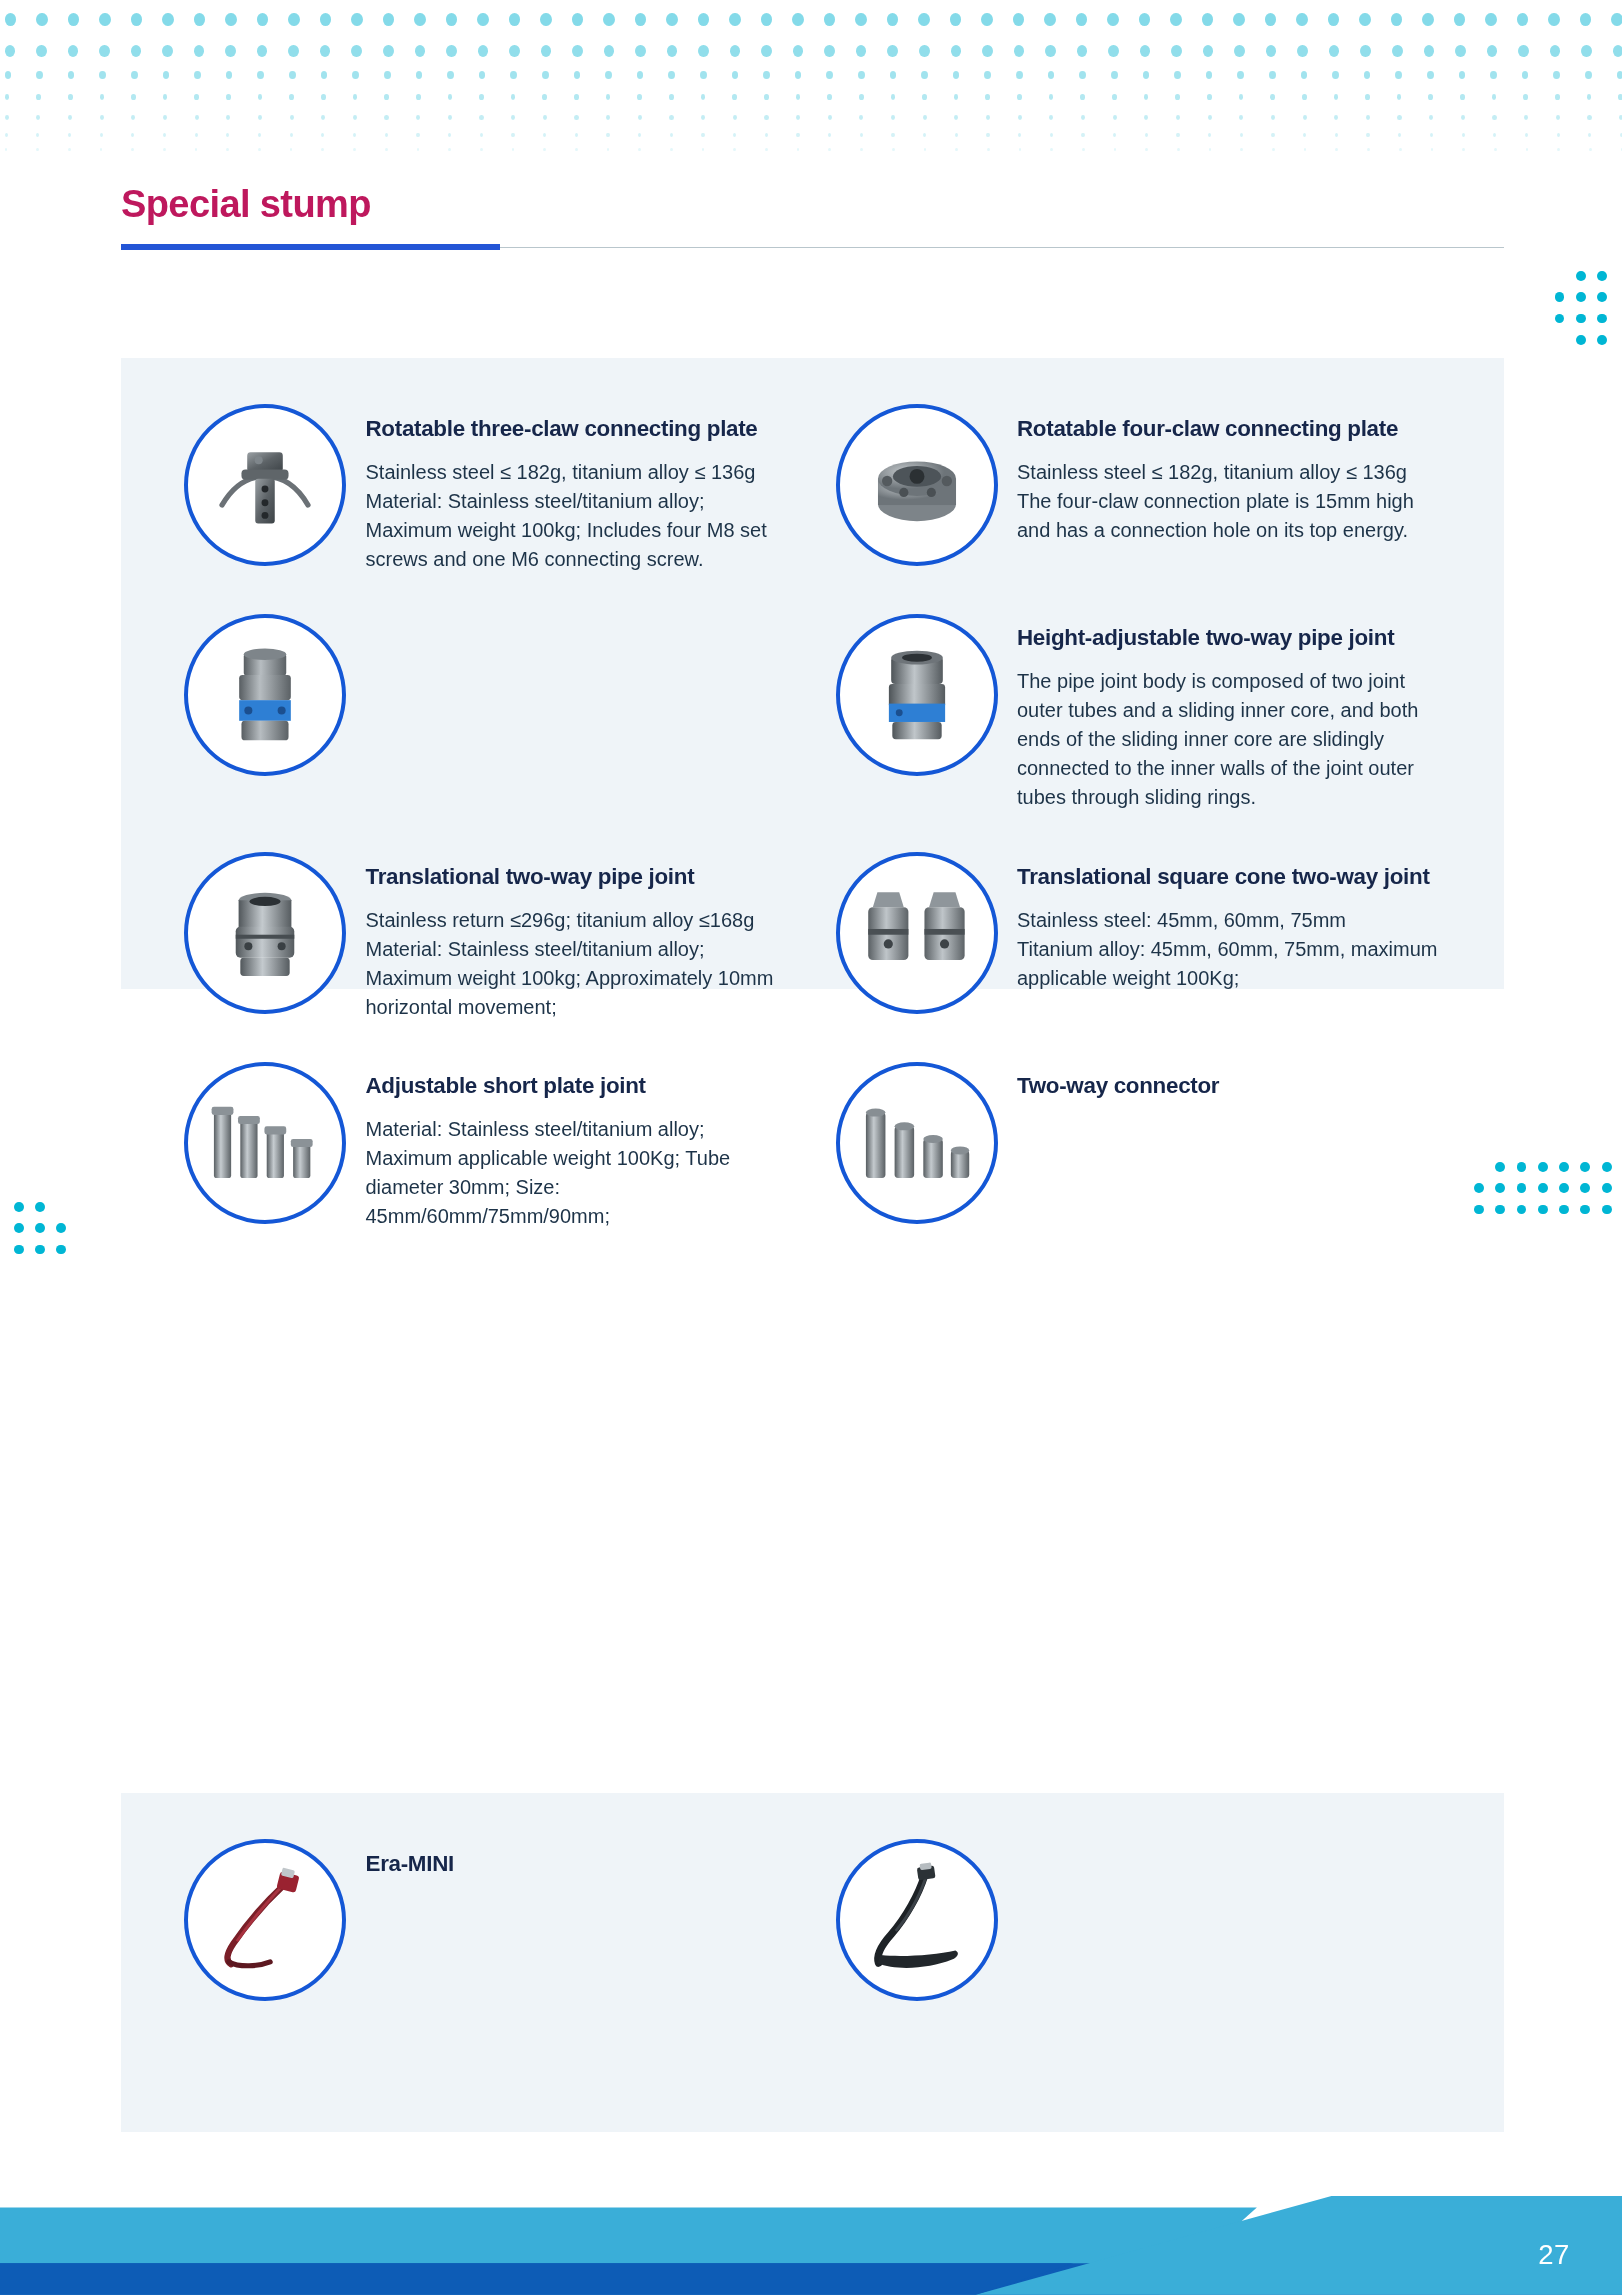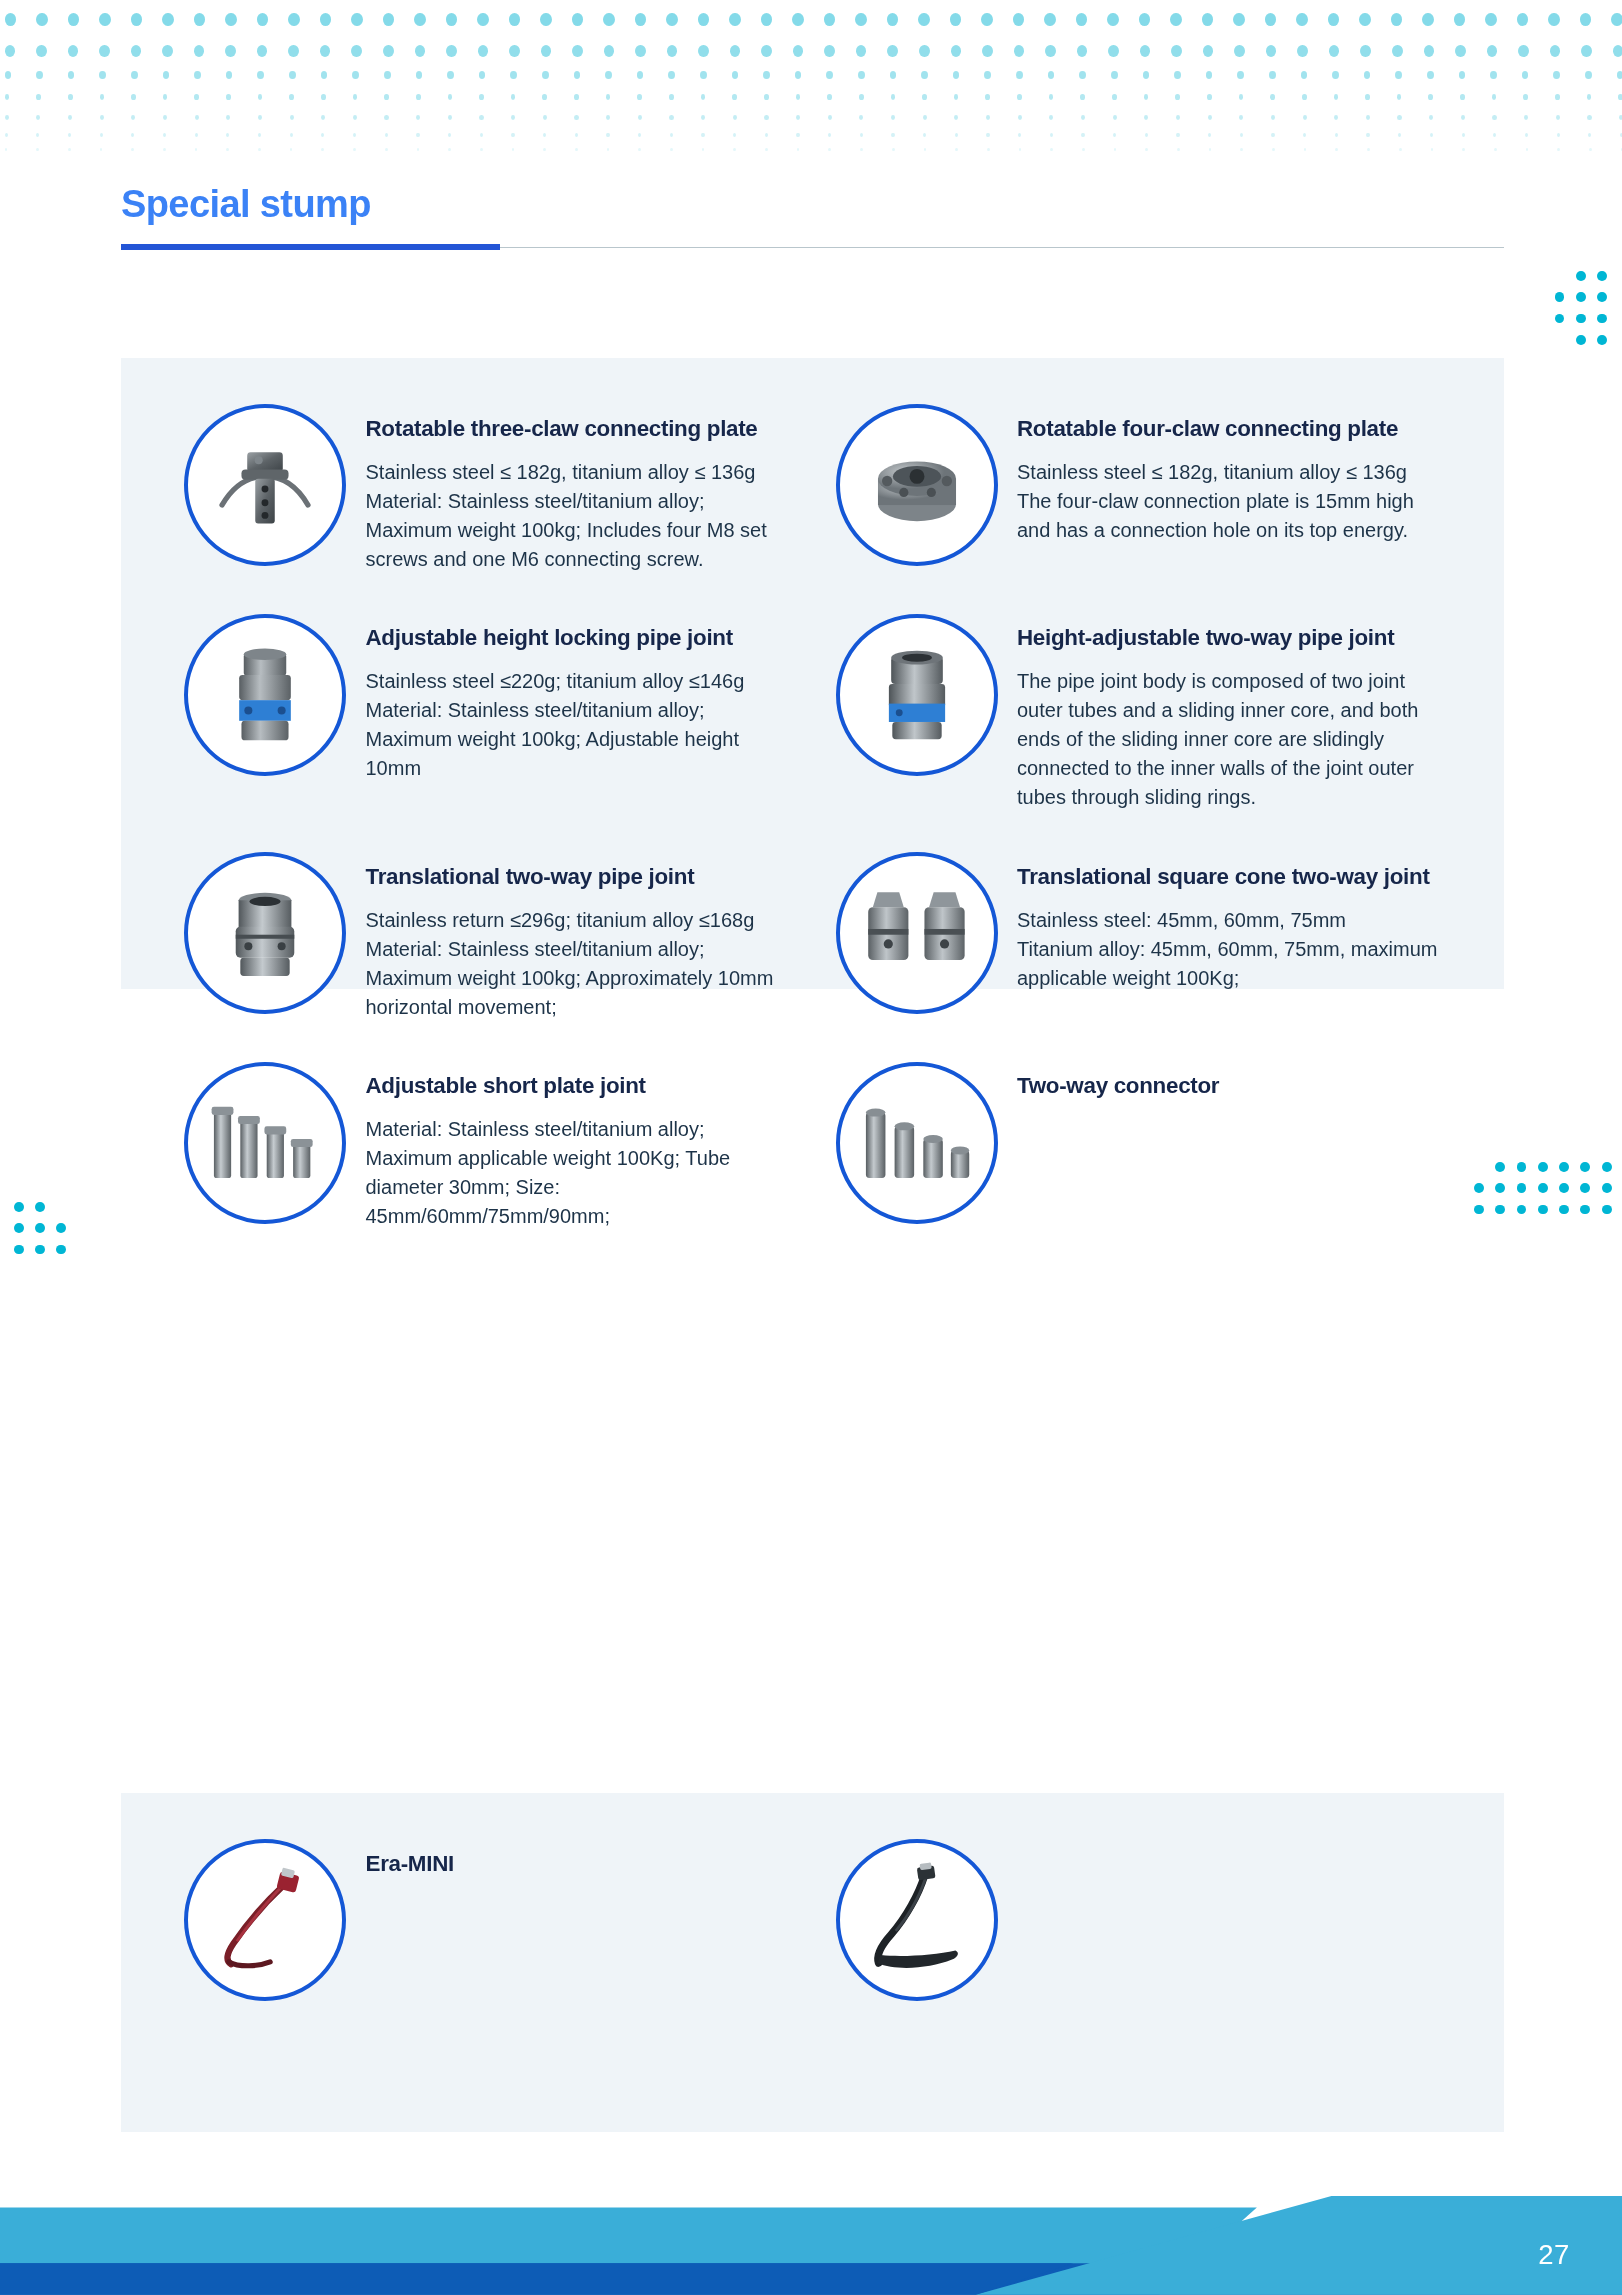"Special stump" .sec-title { color: #3b82f6 -> #be185d }
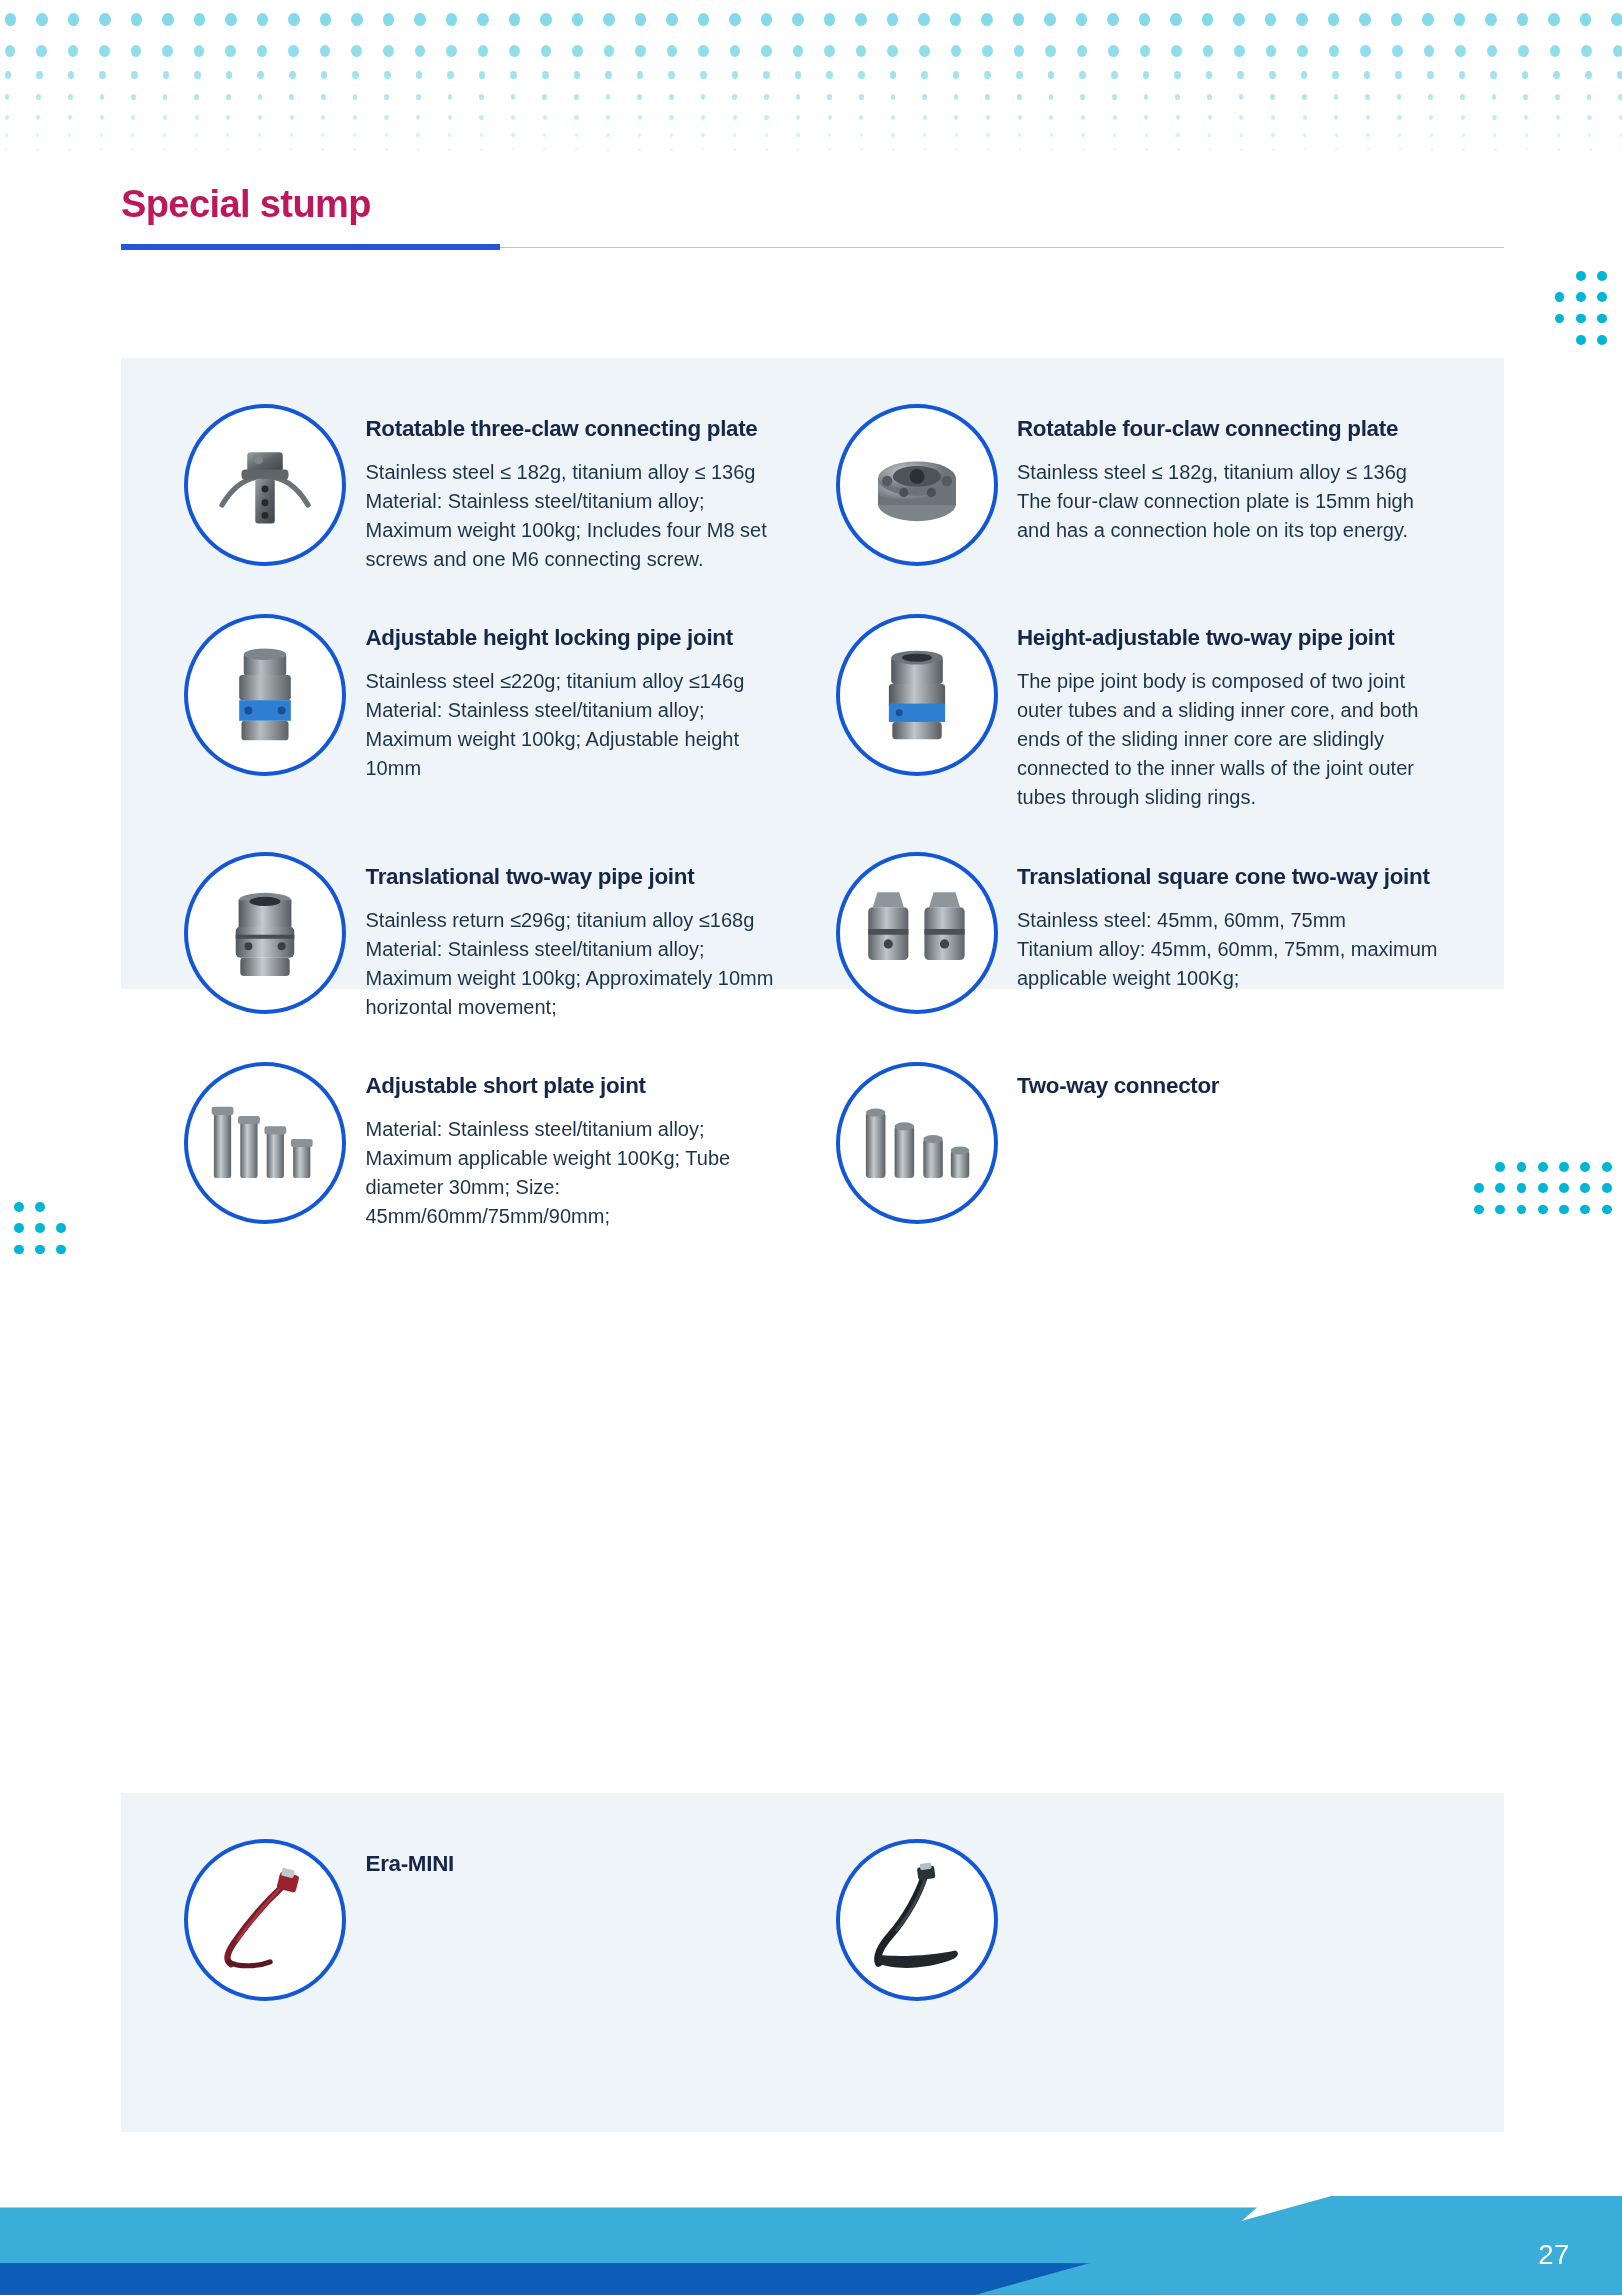"Adjustable height locking pipe joint" div.card-body { html: <div> <div>Adjustable height locking pipe joint</div> <div> <div>Stainless steel ≤220g; titanium alloy ≤146g</div> <div>Material: Stainless steel/titanium alloy; Maximum weight 100kg; Adjustable height 10mm</div> </div> </div> -> none }
